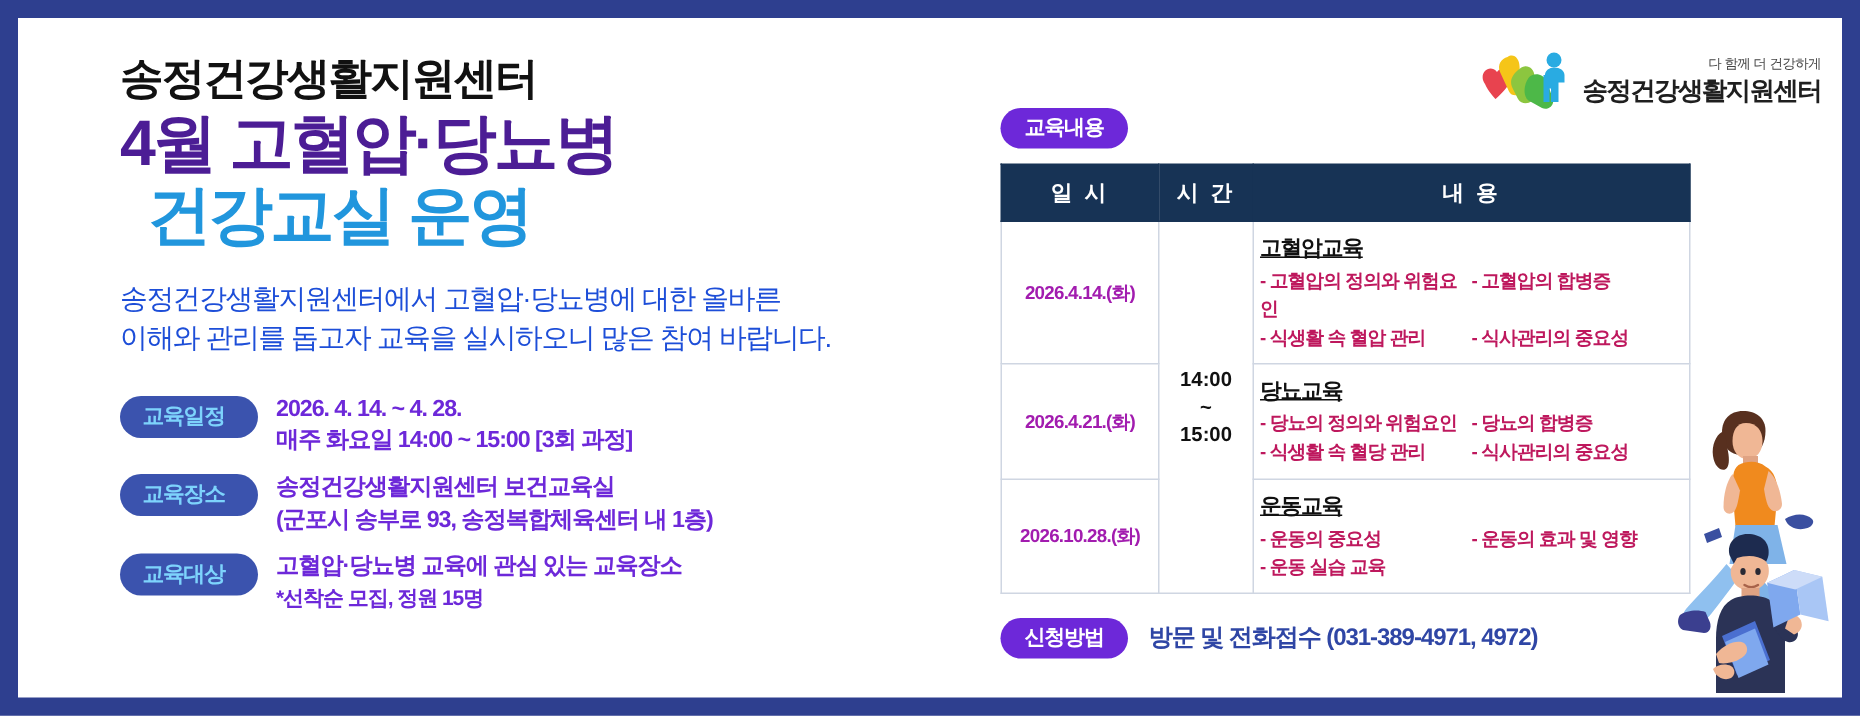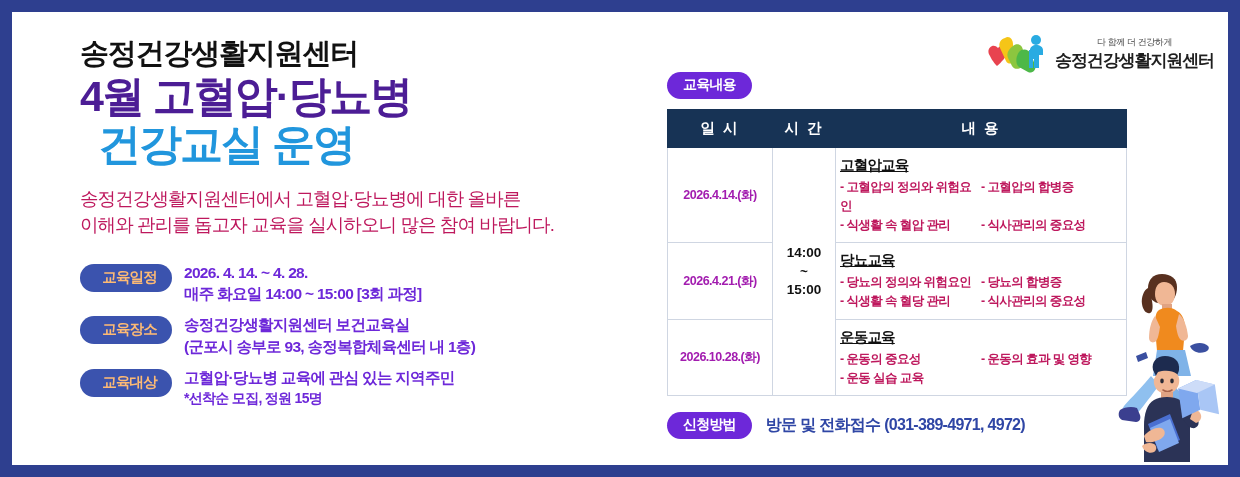"다 함께 더 건강하게" .logo-tag { text-align: center -> right }
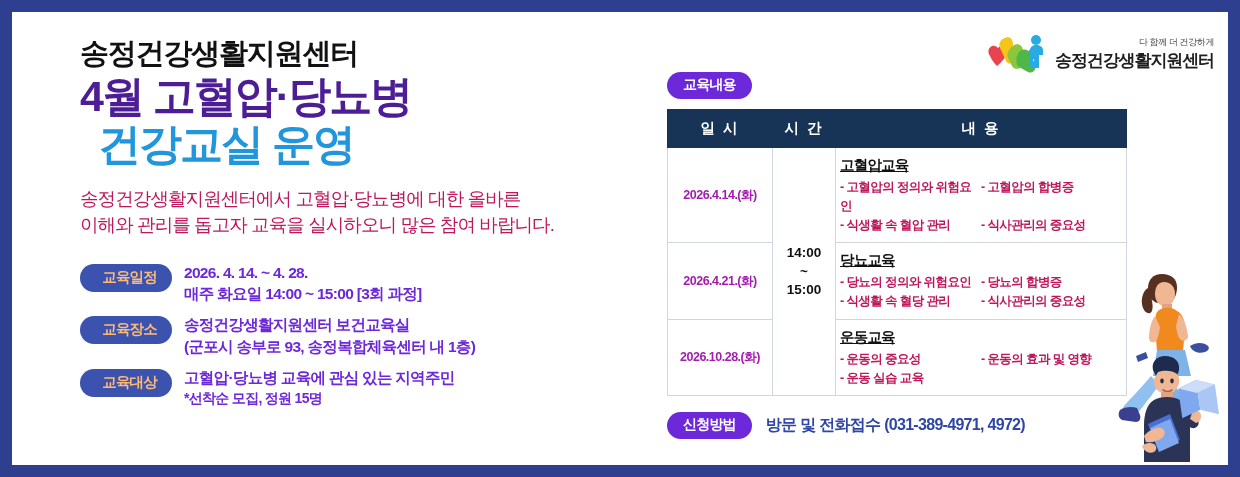"송정건강생활지원센터에서 고혈압·당뇨병에 대한 올바른" .desc { color: #be185d -> #1d4ed8 }
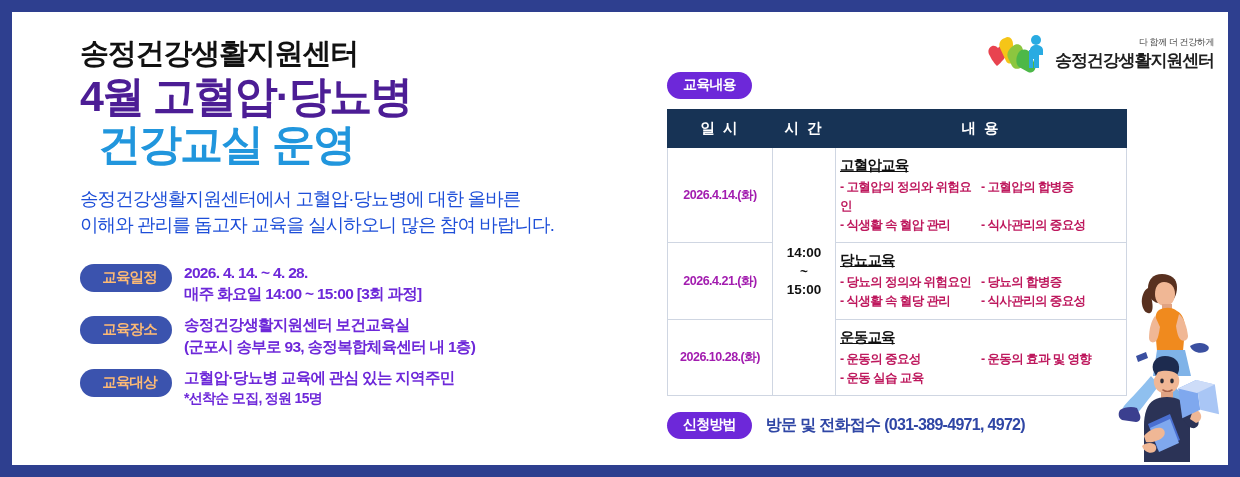"교육일정" .pill { color: #fdba74 -> #7dd3fc; text-align: right -> left }
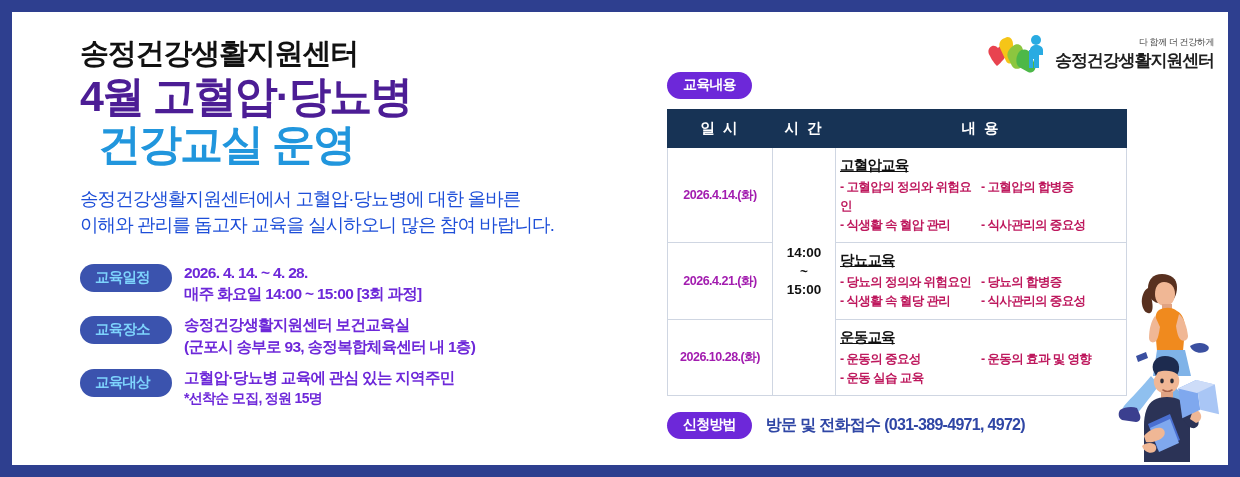"고혈압·당뇨병 교육에 관심 있는 지역주민" span.sub { text: 지역주민 -> 교육장소 }
